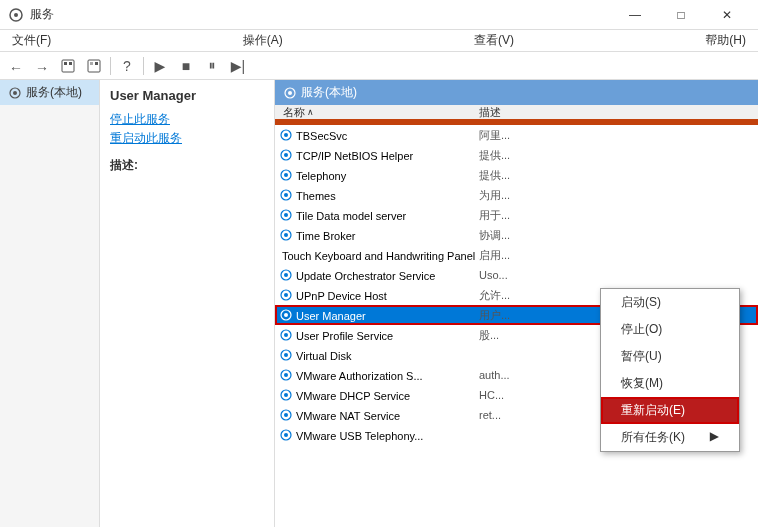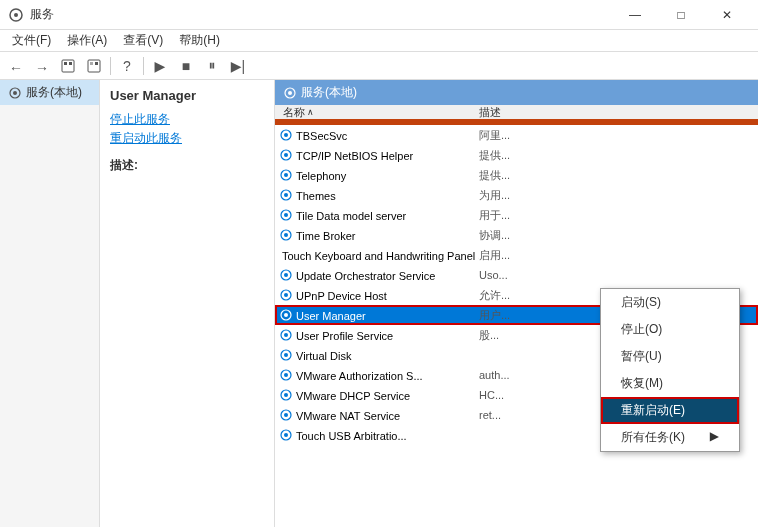"文件(F)" .menu-bar { justify-content: none -> space-between }
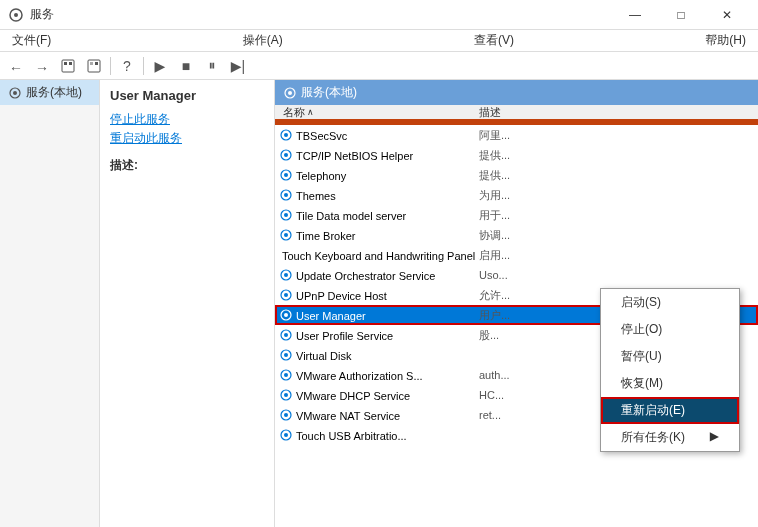"重新启动(E)" .context-menu-item.highlighted { background: #0c4a6e -> #b91c1c }
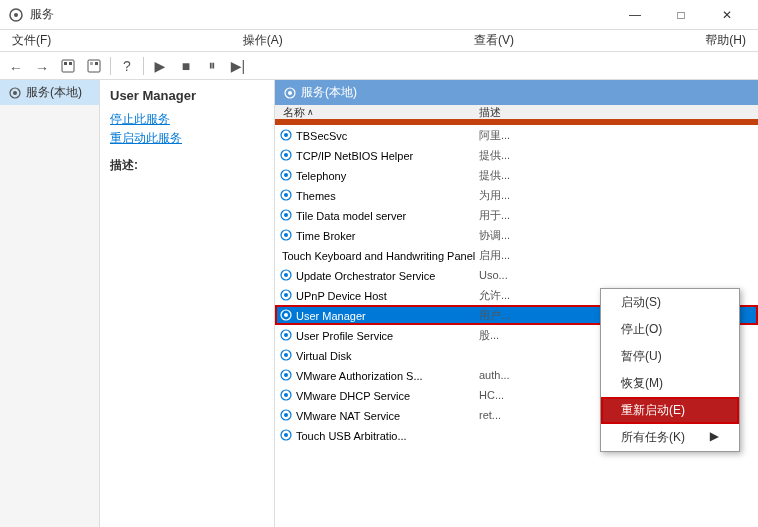"Touch USB Arbitratio..." span { text: Touch USB Arbitratio -> VMware USB Telephony }
